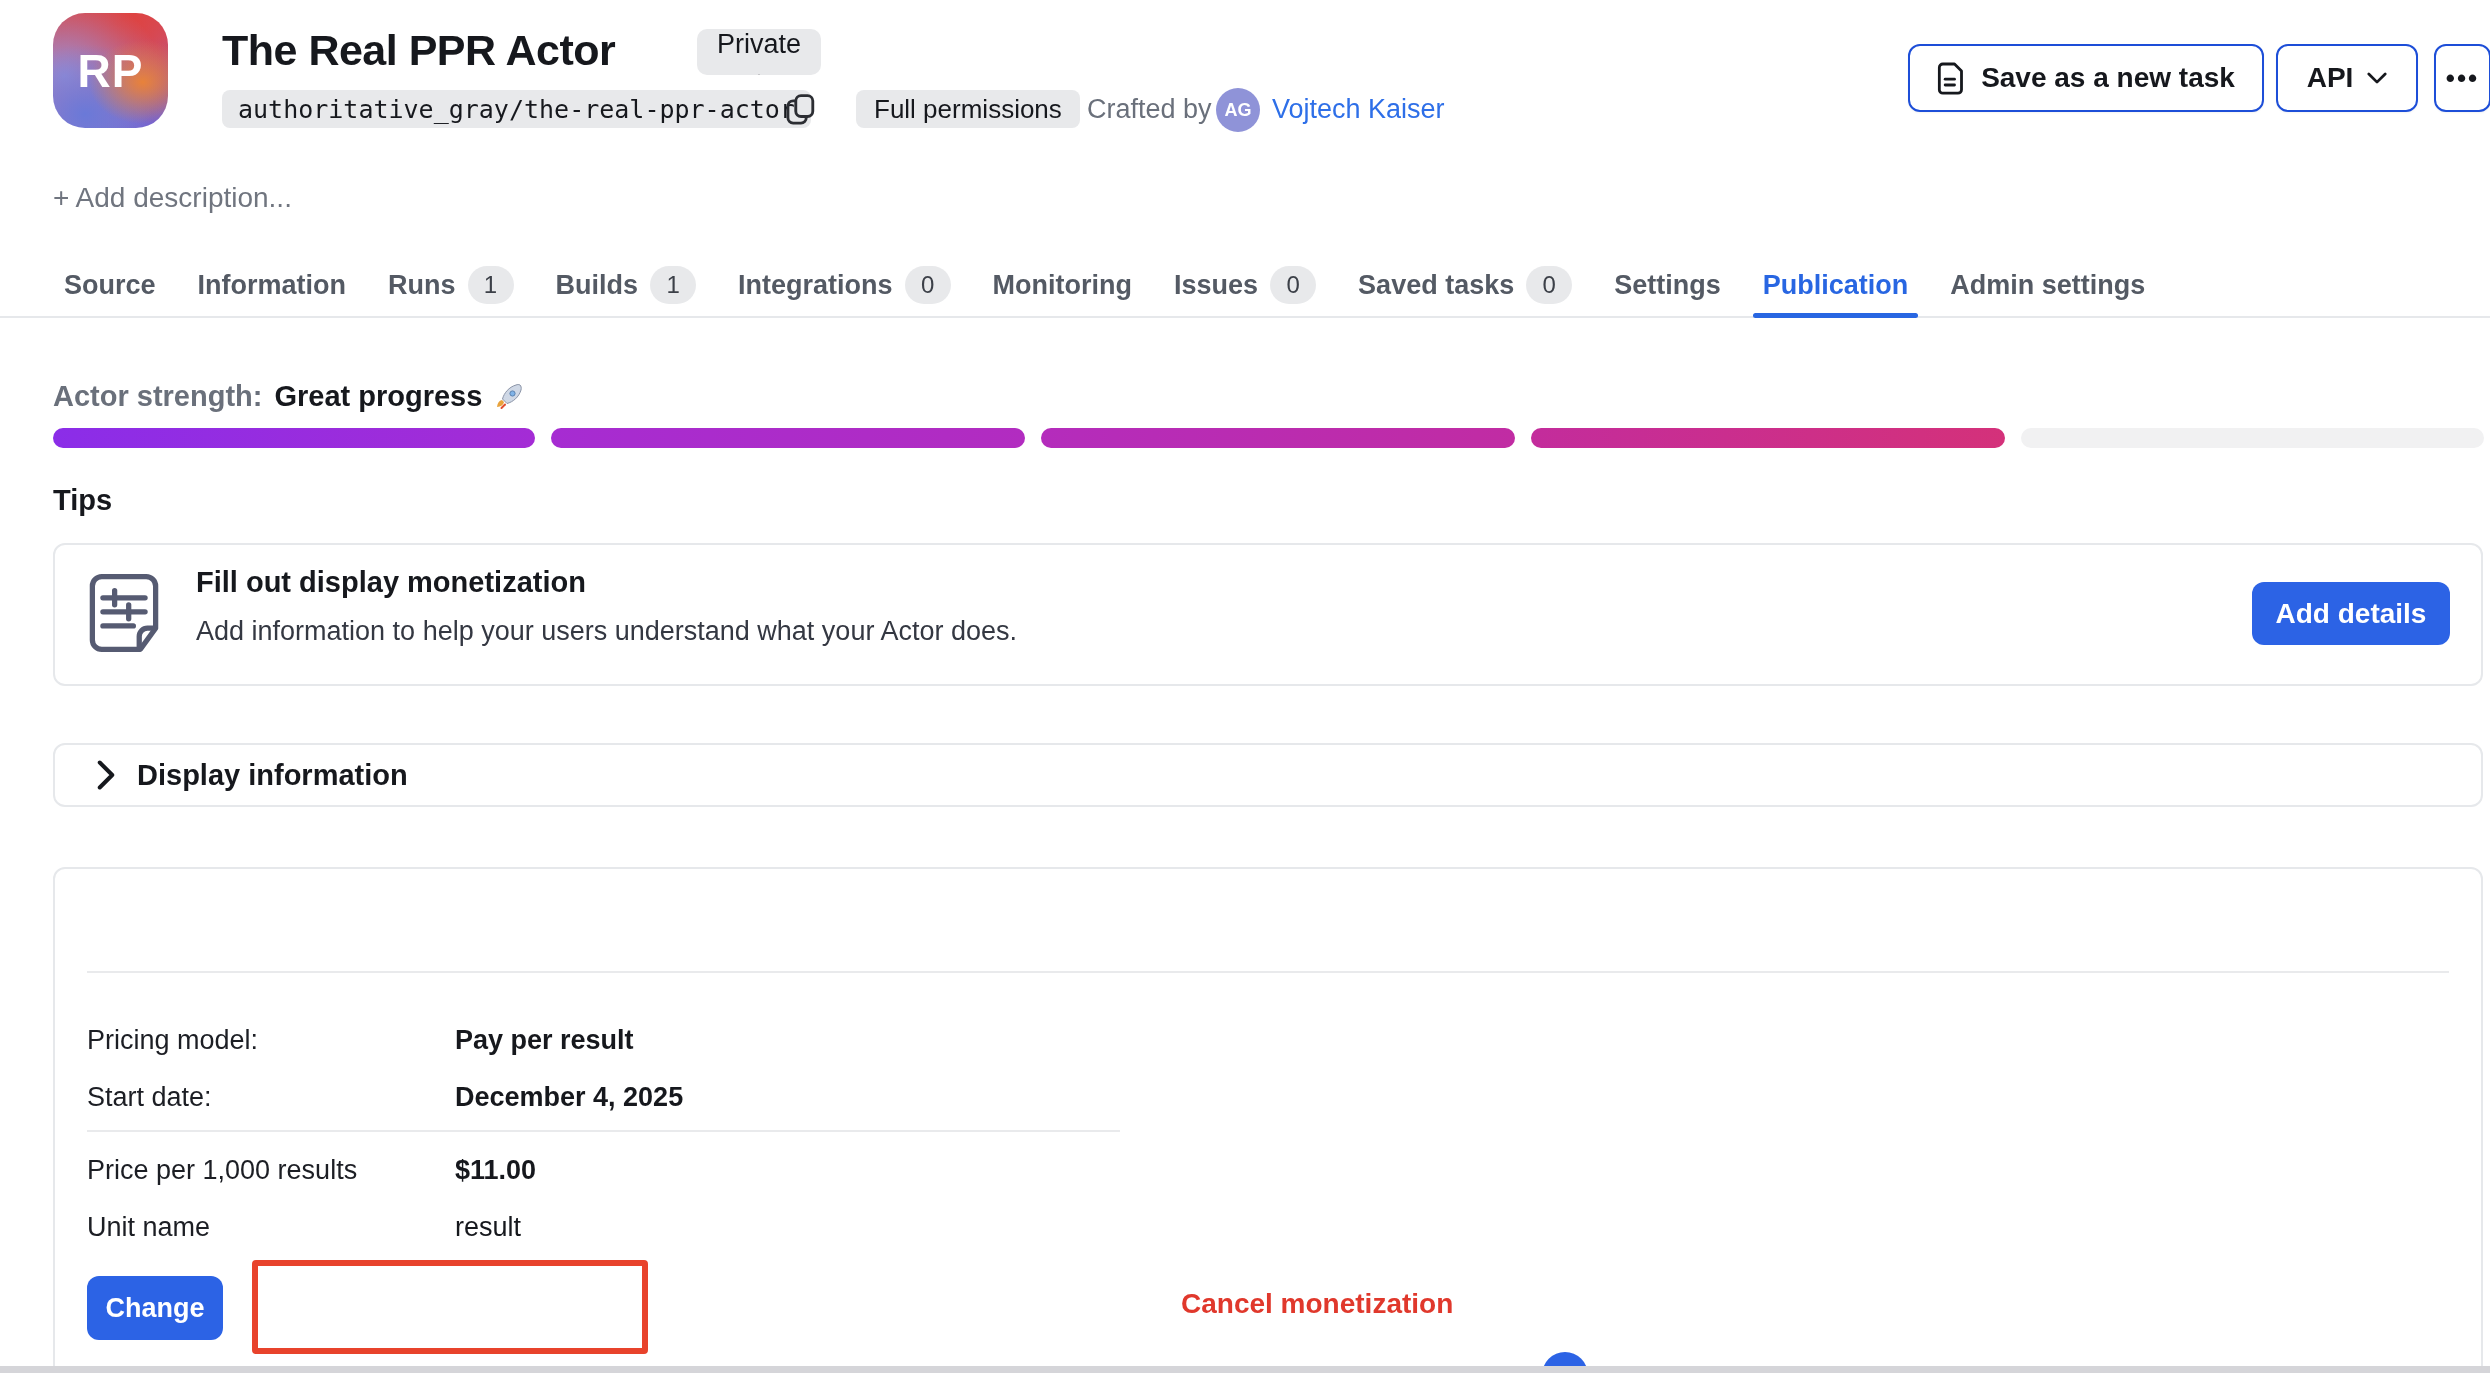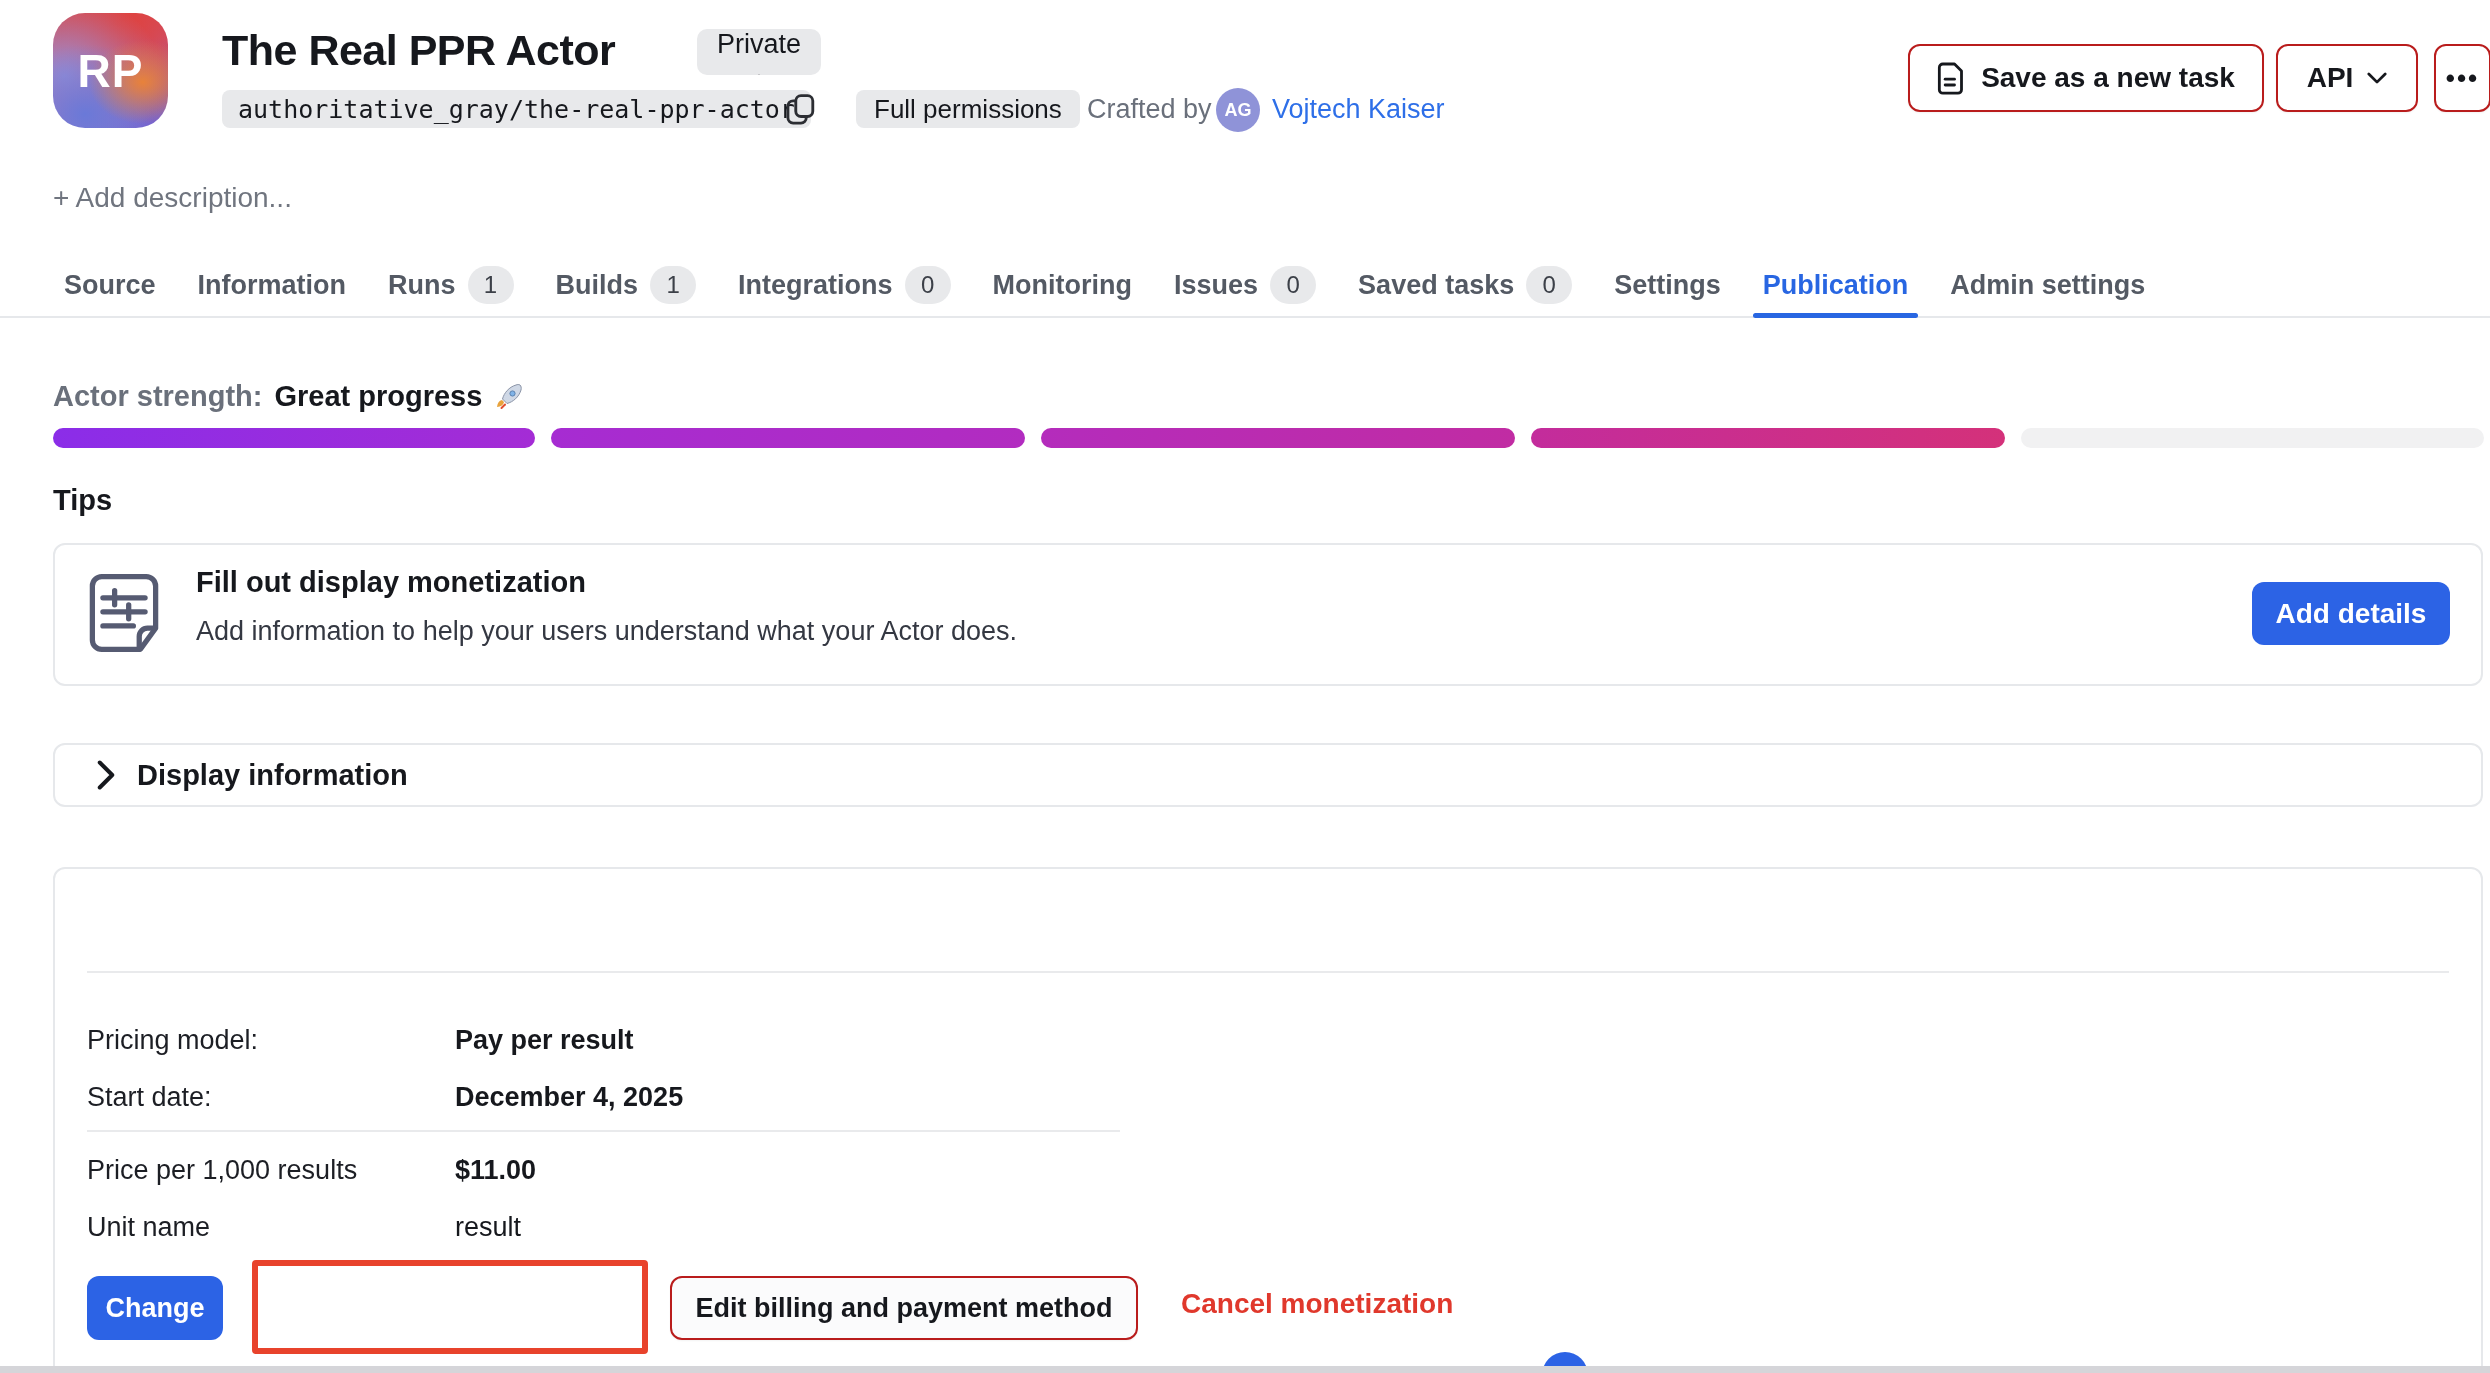"Save as a new task" .btn { border: 2px solid #b91c1c -> 2px solid #1d4ed8 }
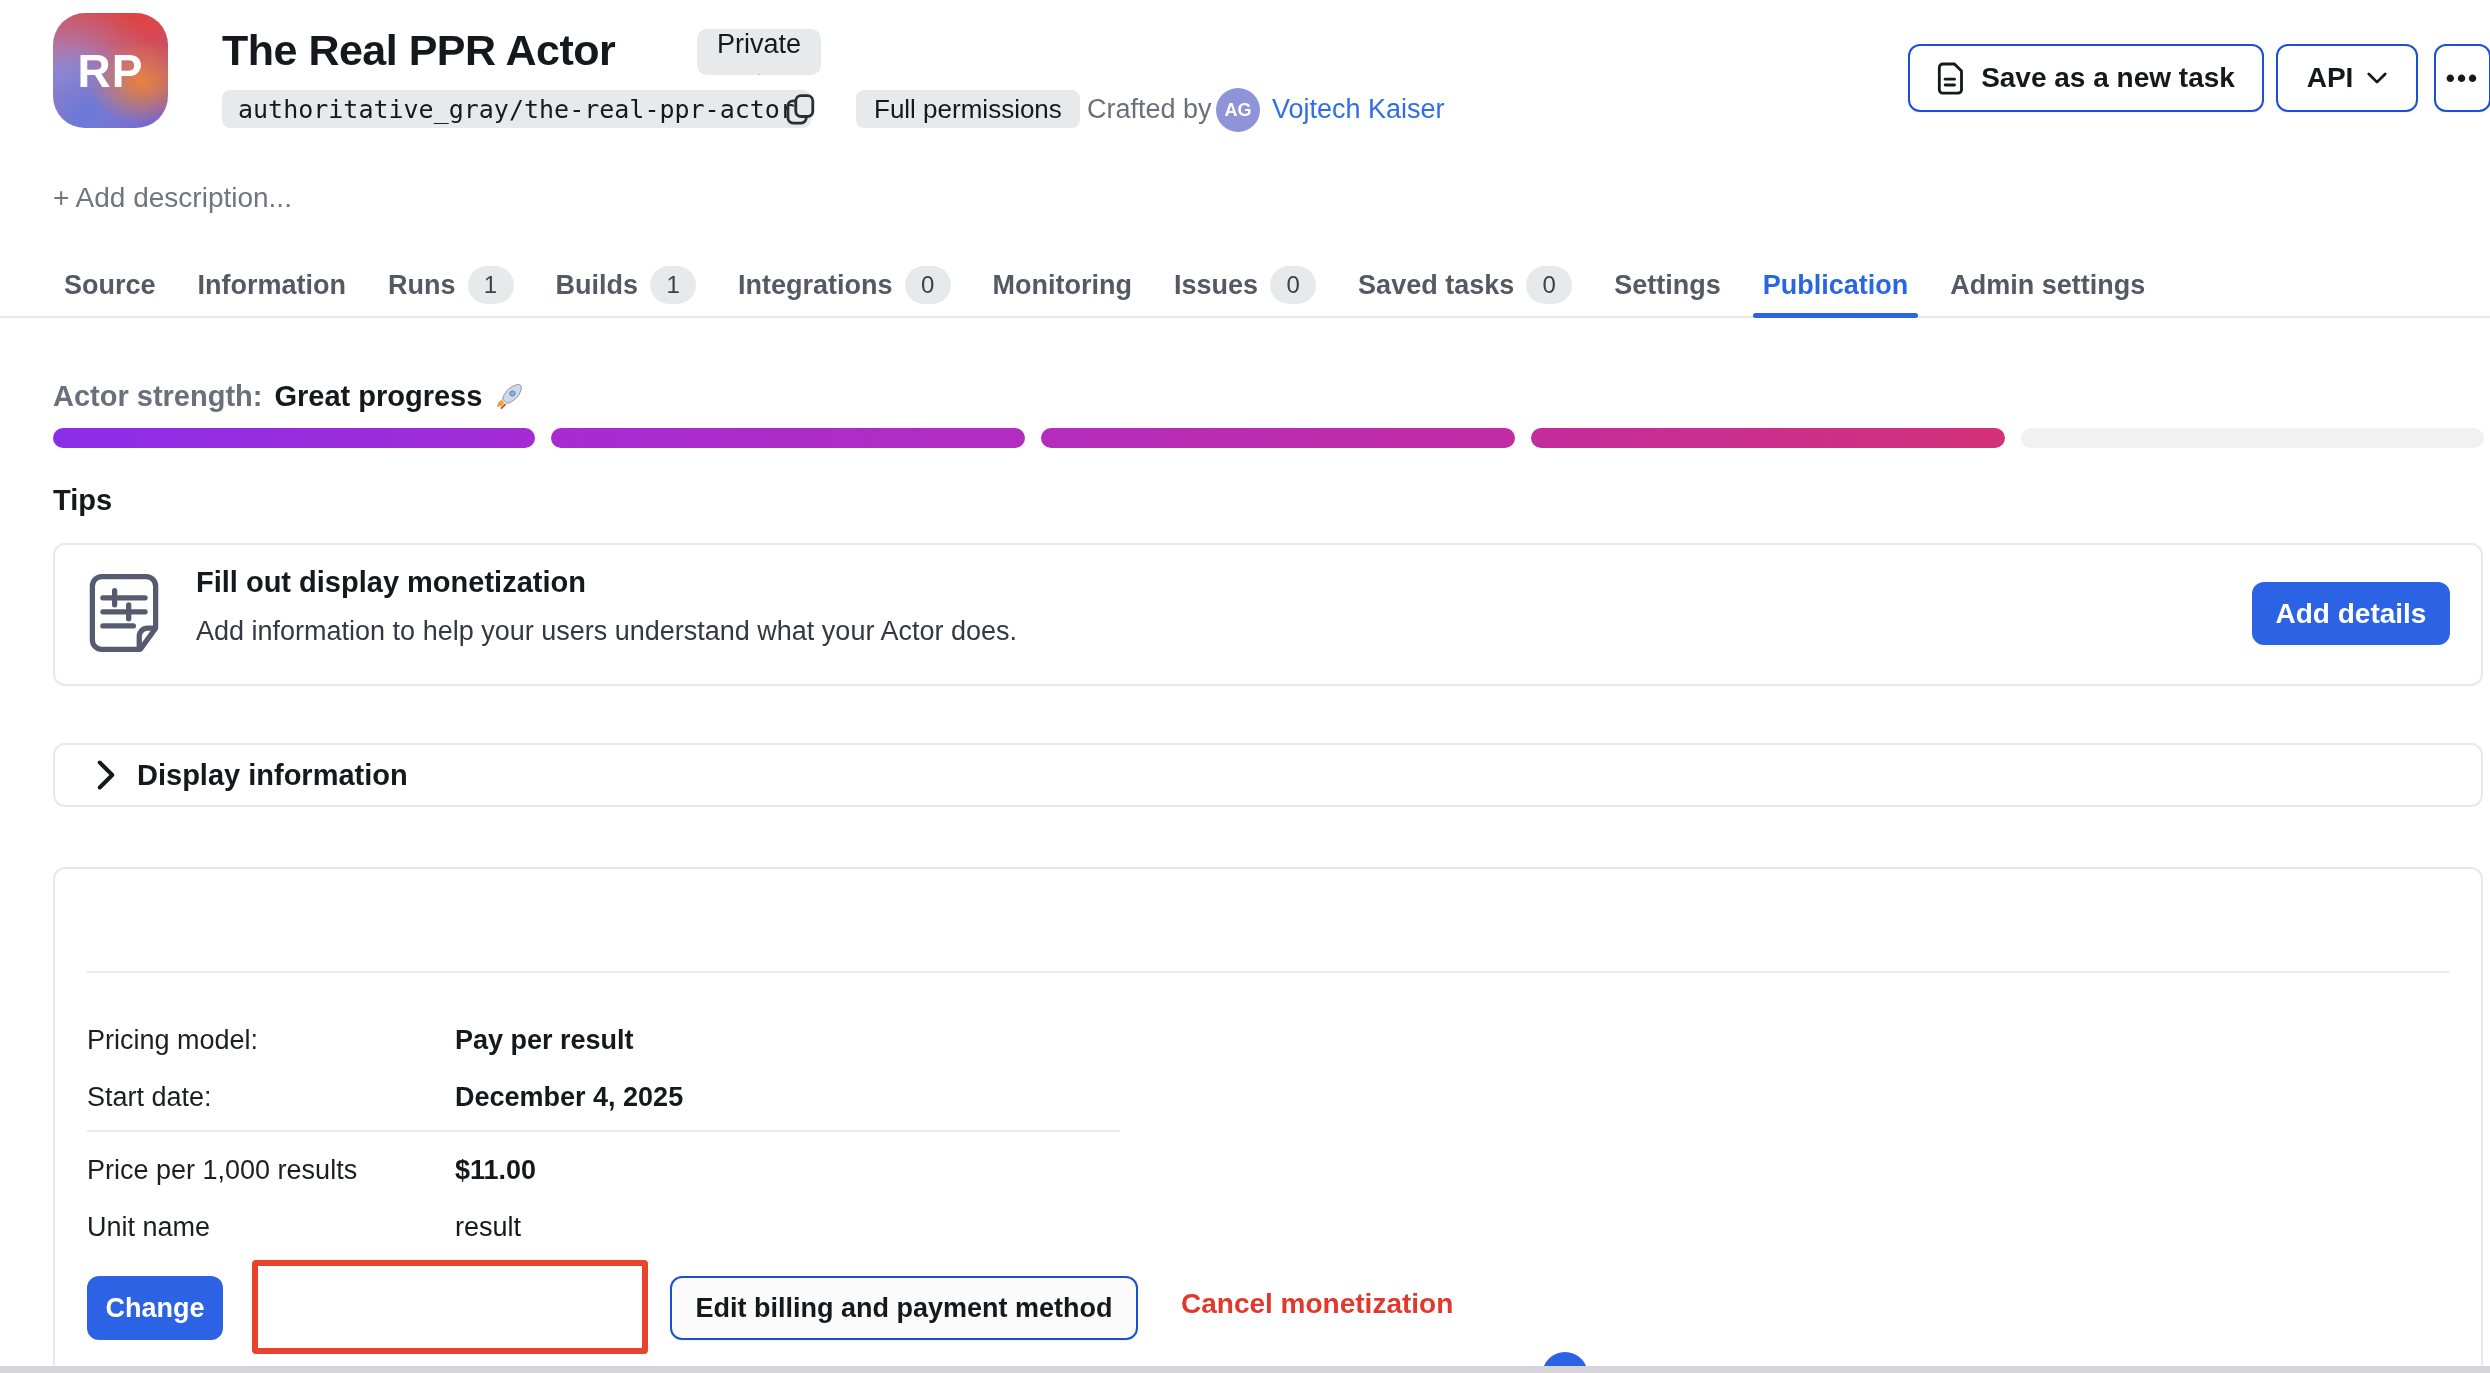"Edit billing and payment method" button.abs { html: <button>Edit billing and payment method</button> -> none }
